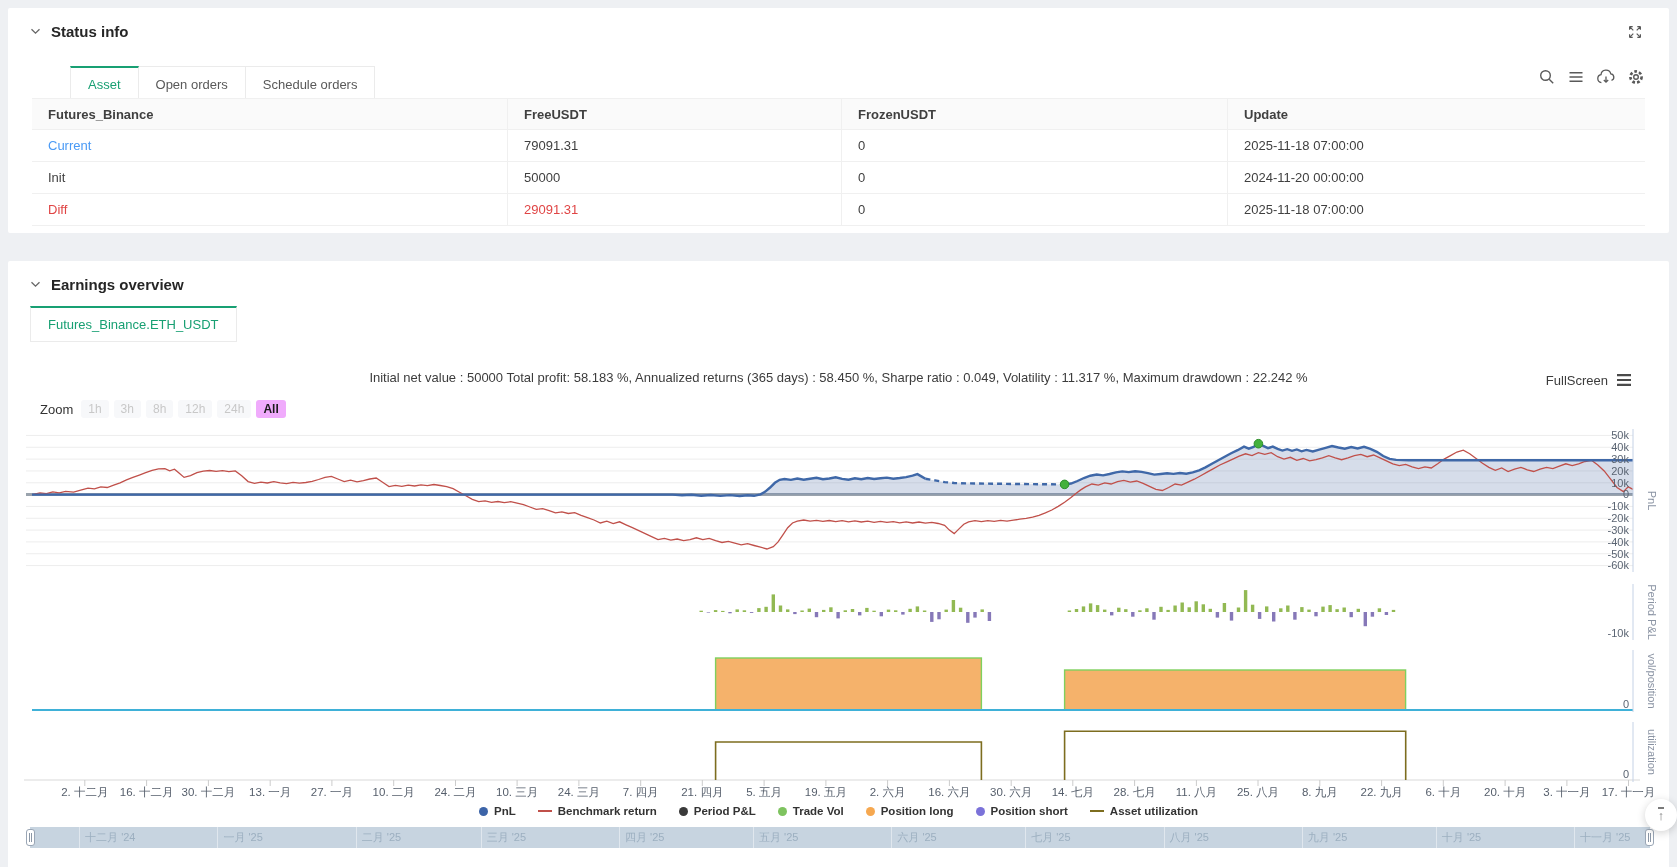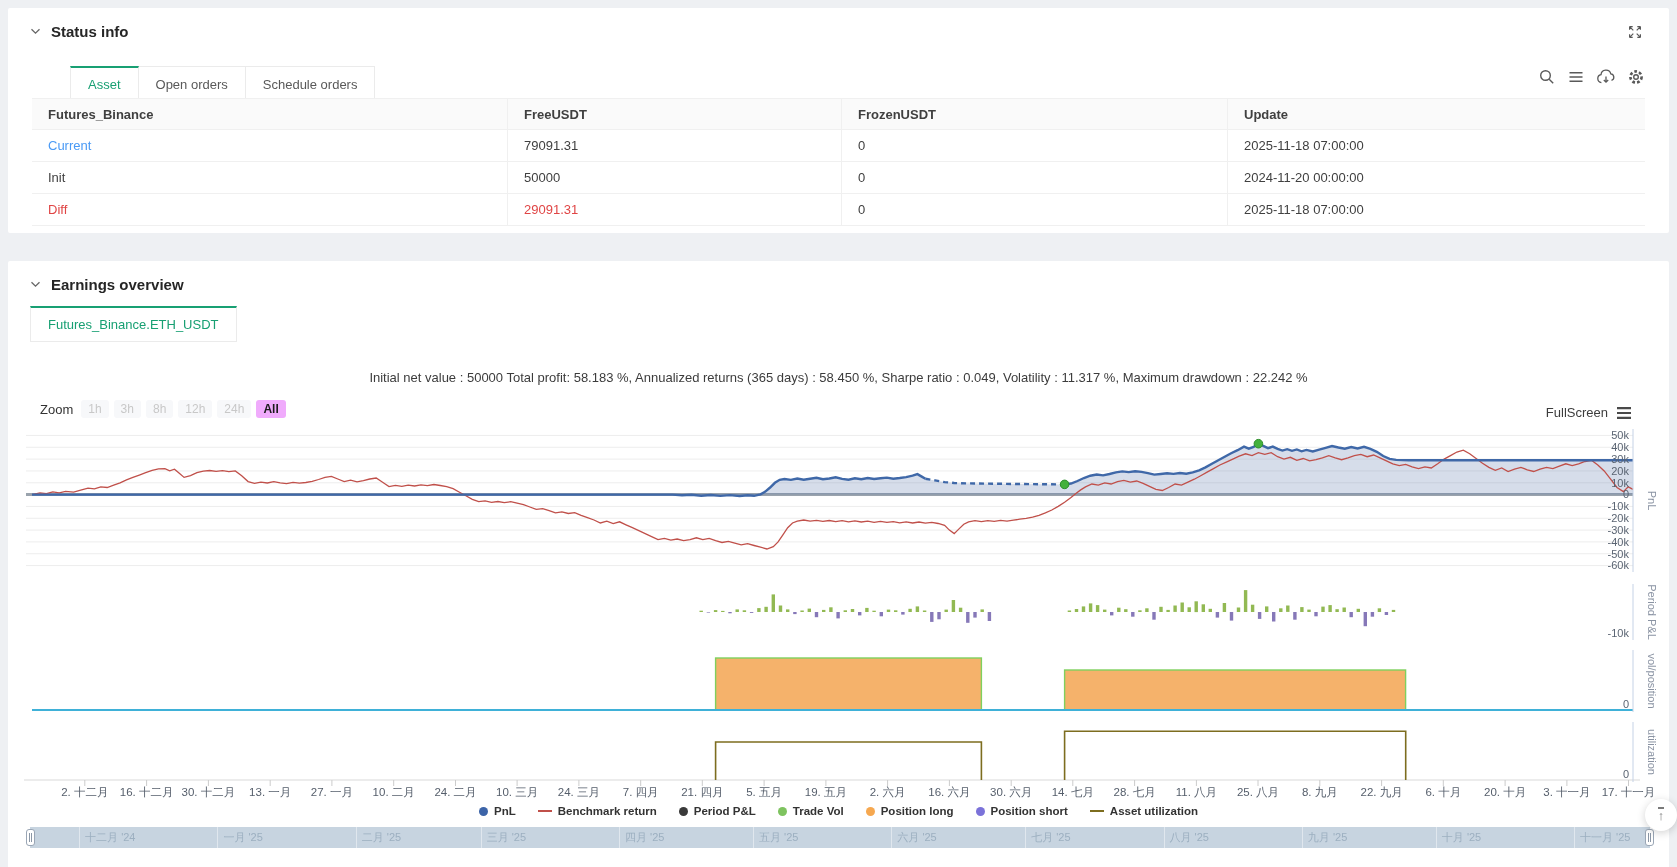"FullScreen" #fullscreen-ctl { align-items: flex-end -> flex-start; margin-top: 32px -> none }
